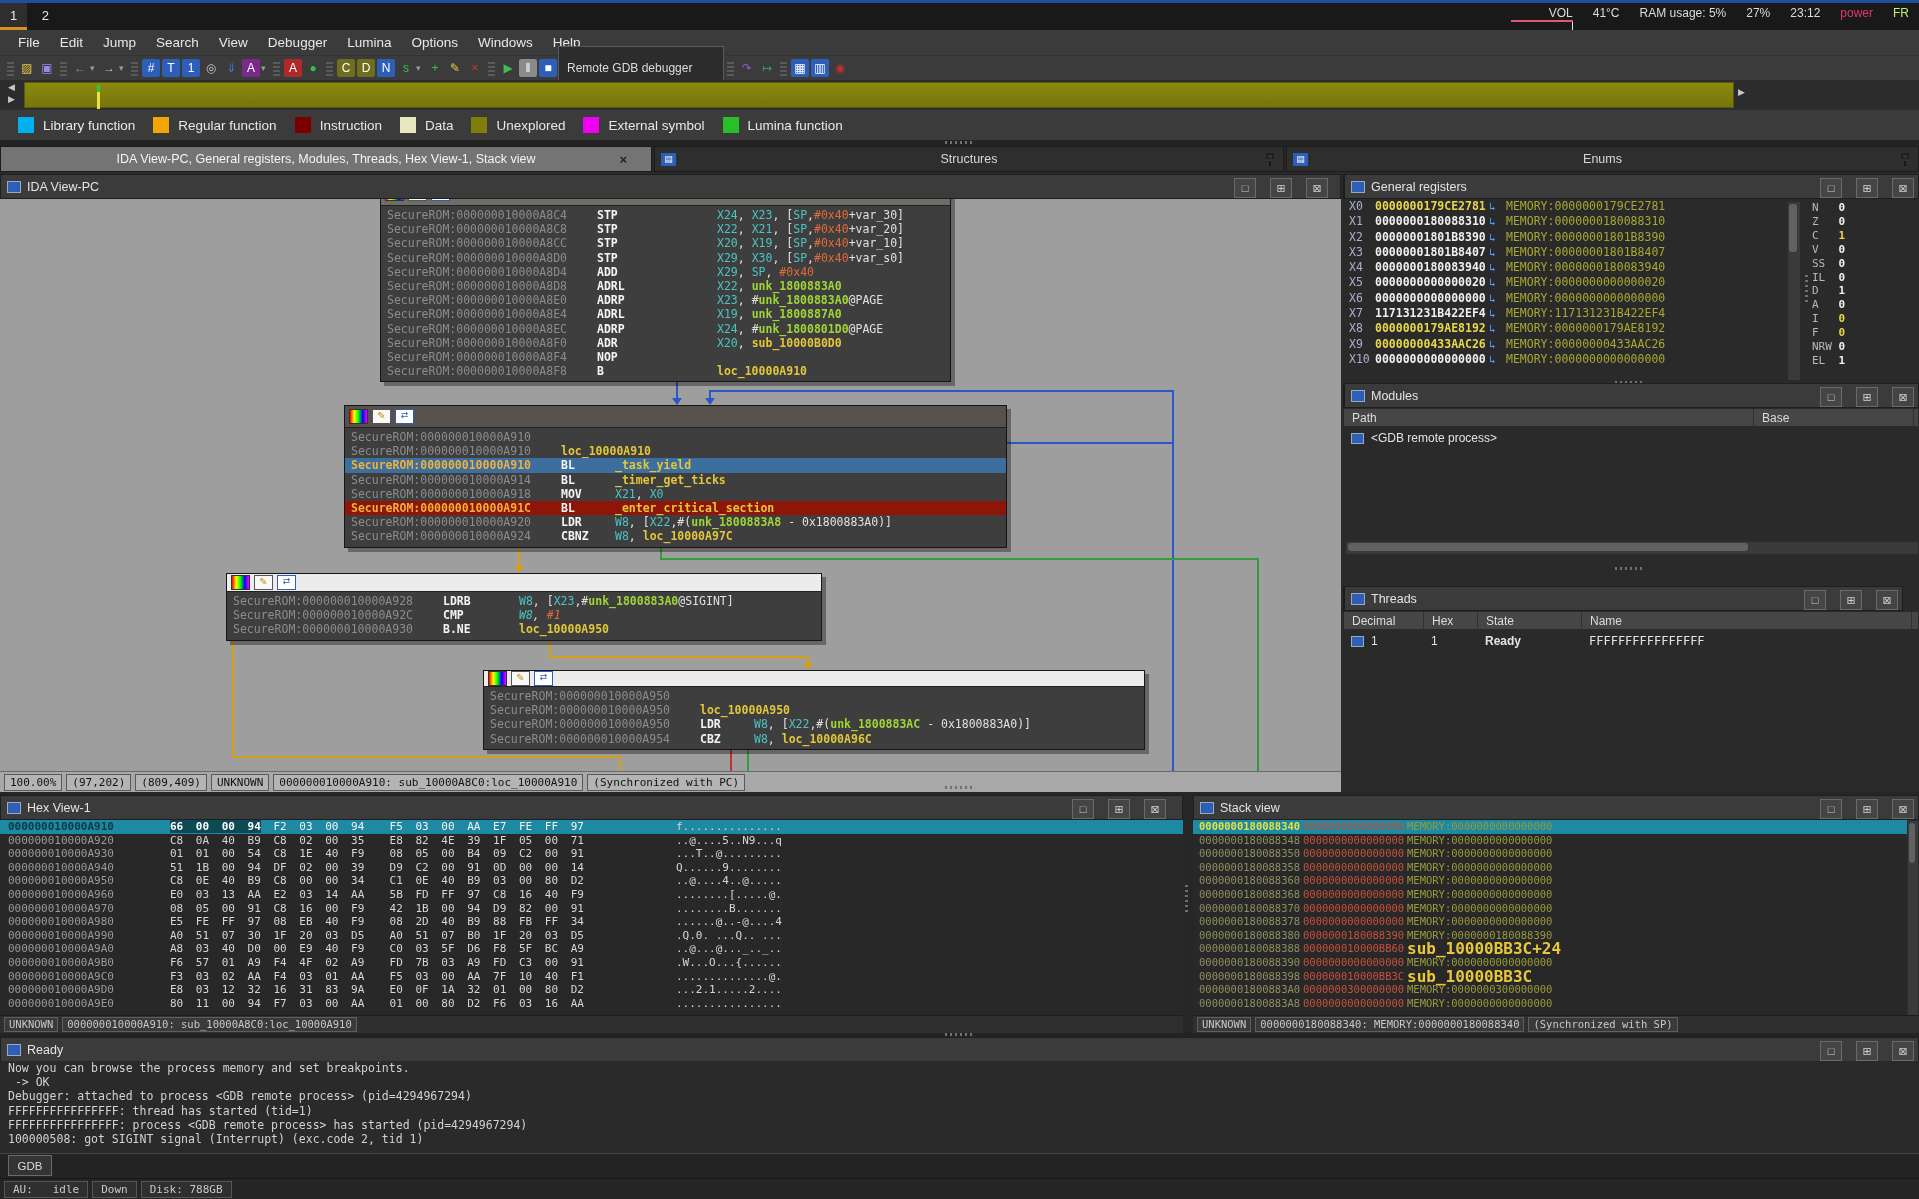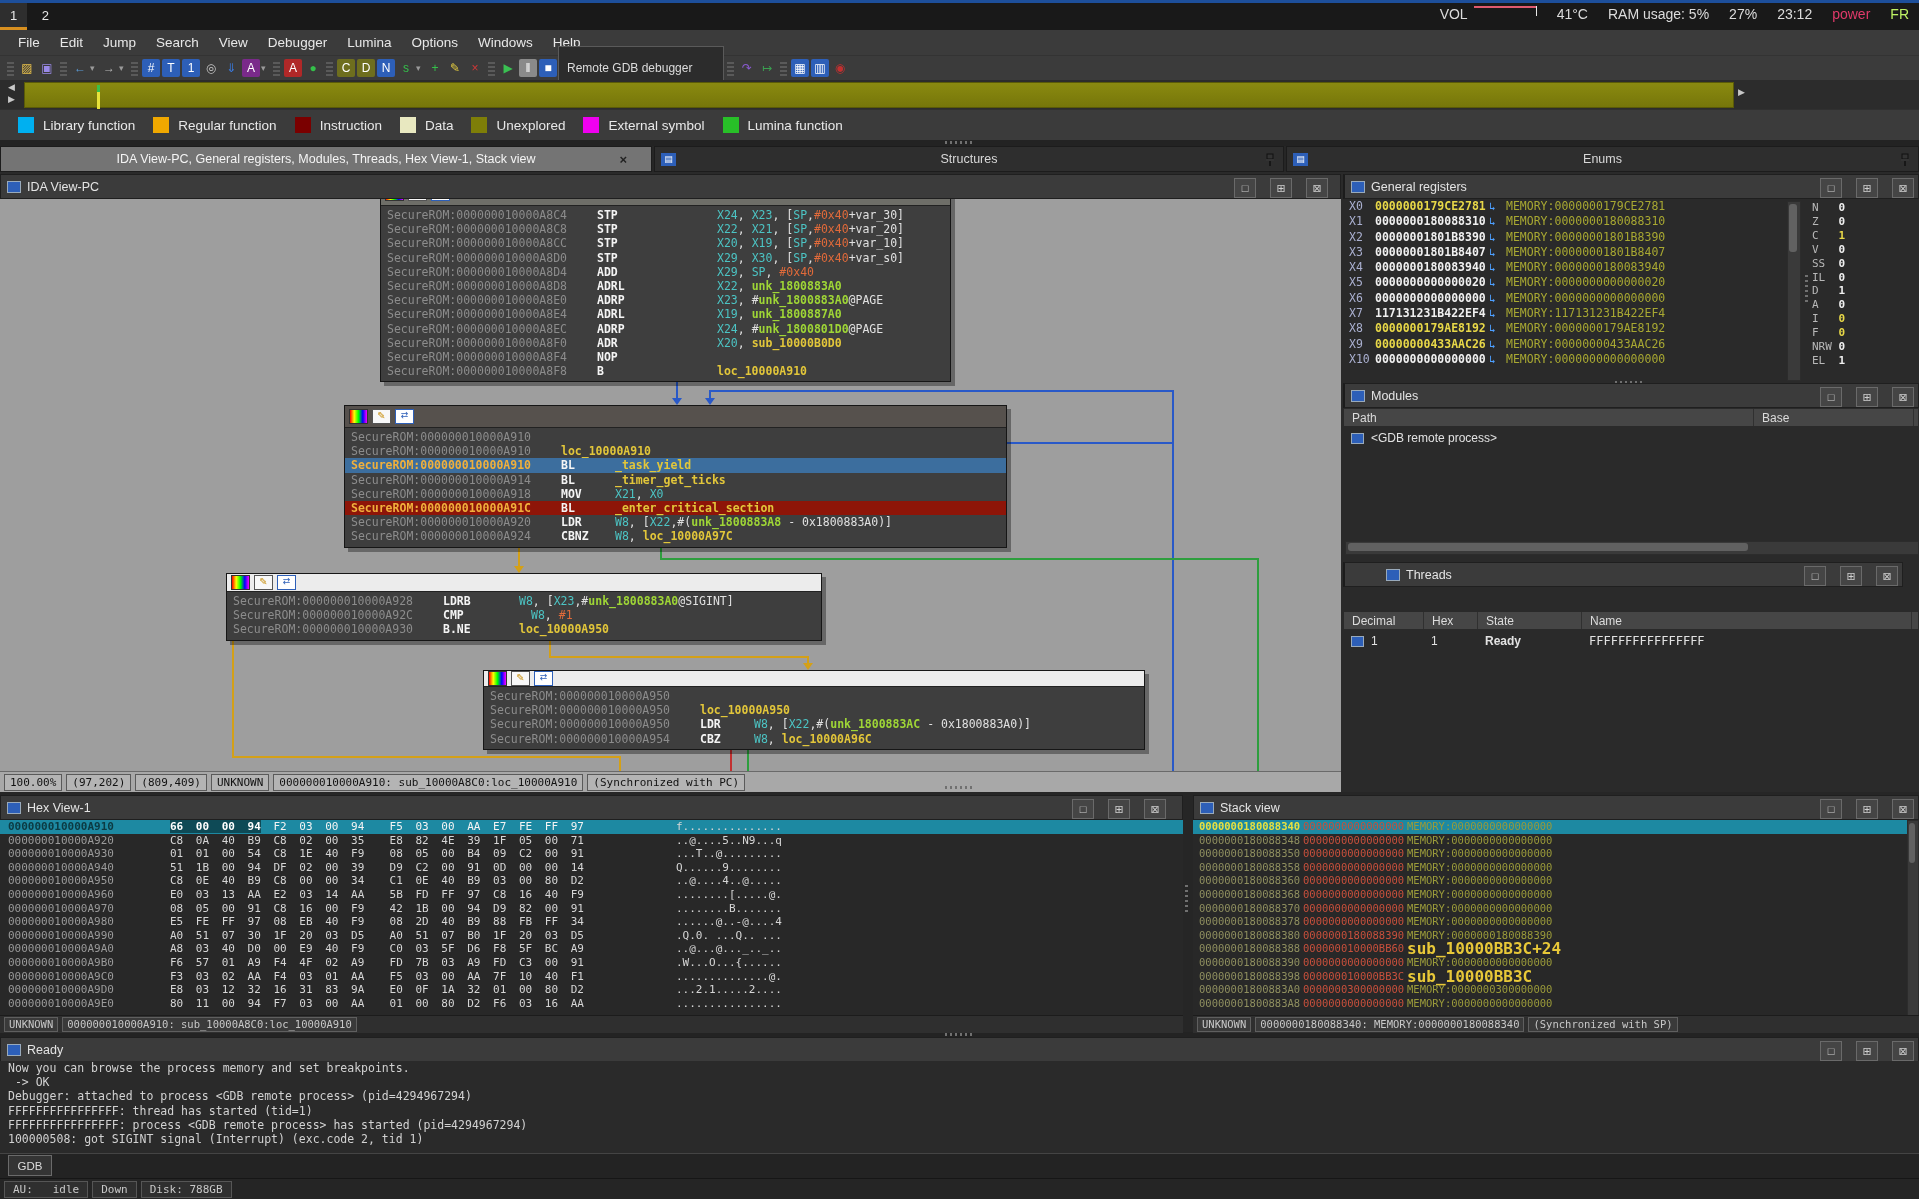"VOL" .tbr-item { align-items: flex-start -> flex-end; flex-direction: none -> column; font-size: 14px -> 12px }
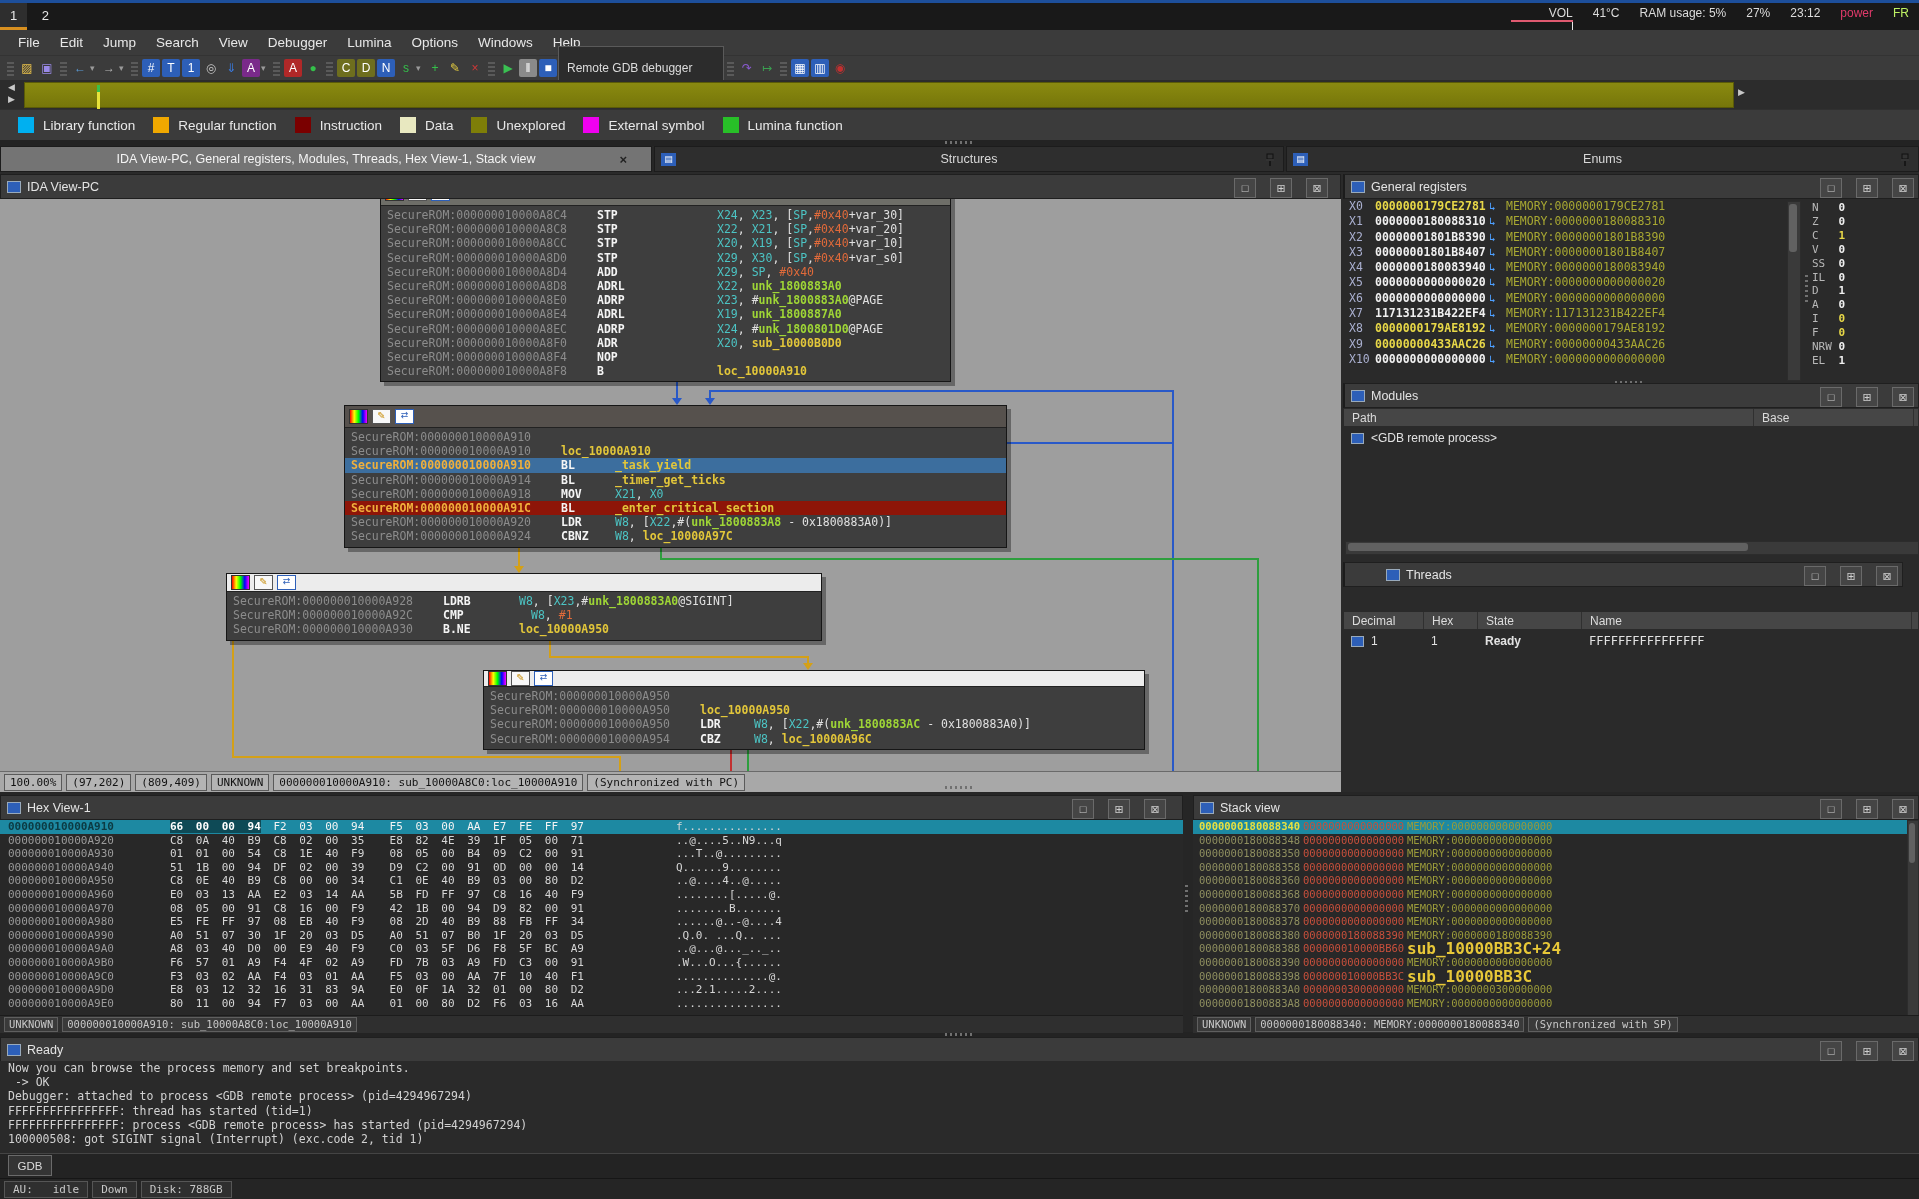"Threads" div.panel-header { padding-left: 35px -> none; top: 562px -> 586px }
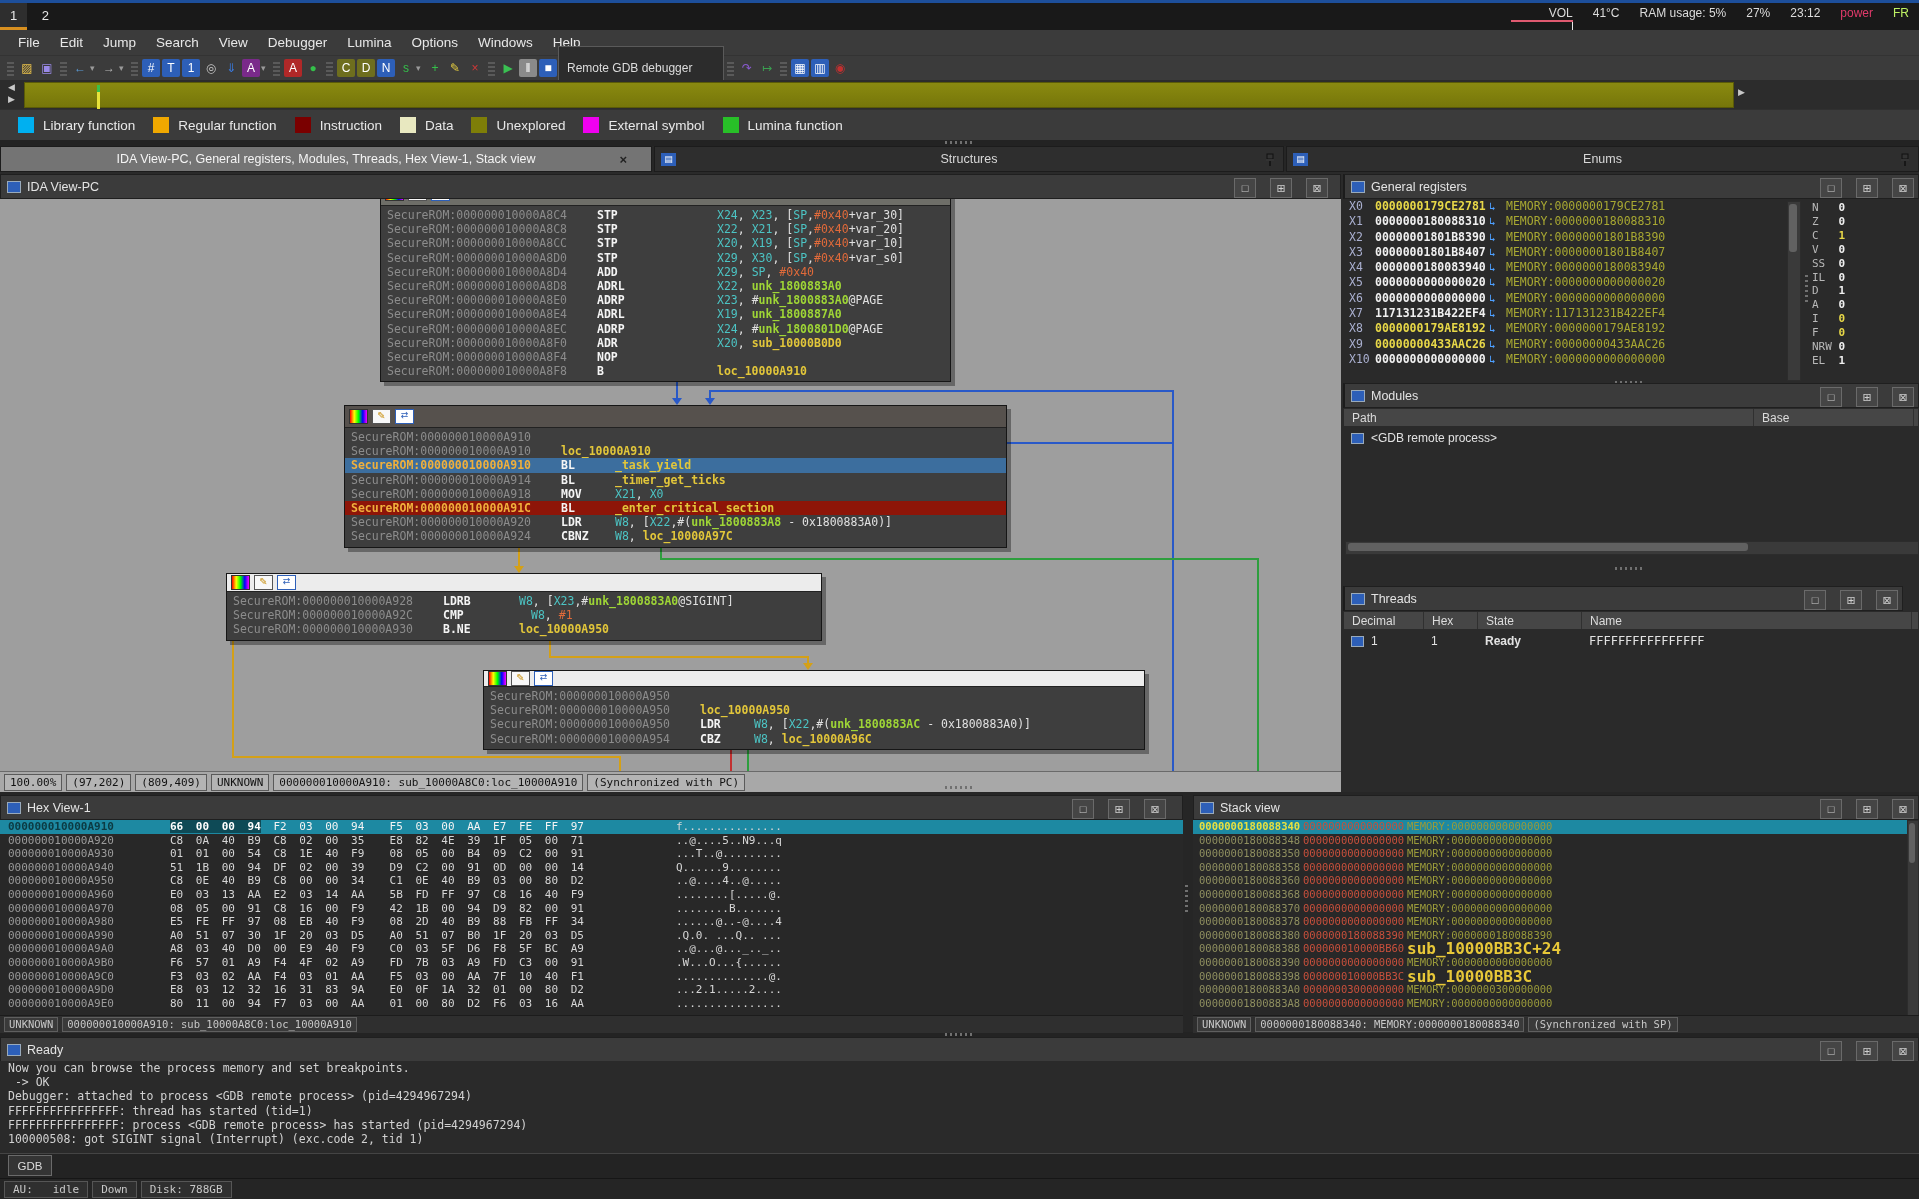"W8, #1" span.gops { font-style: none -> italic; left: 304px -> 292px }
